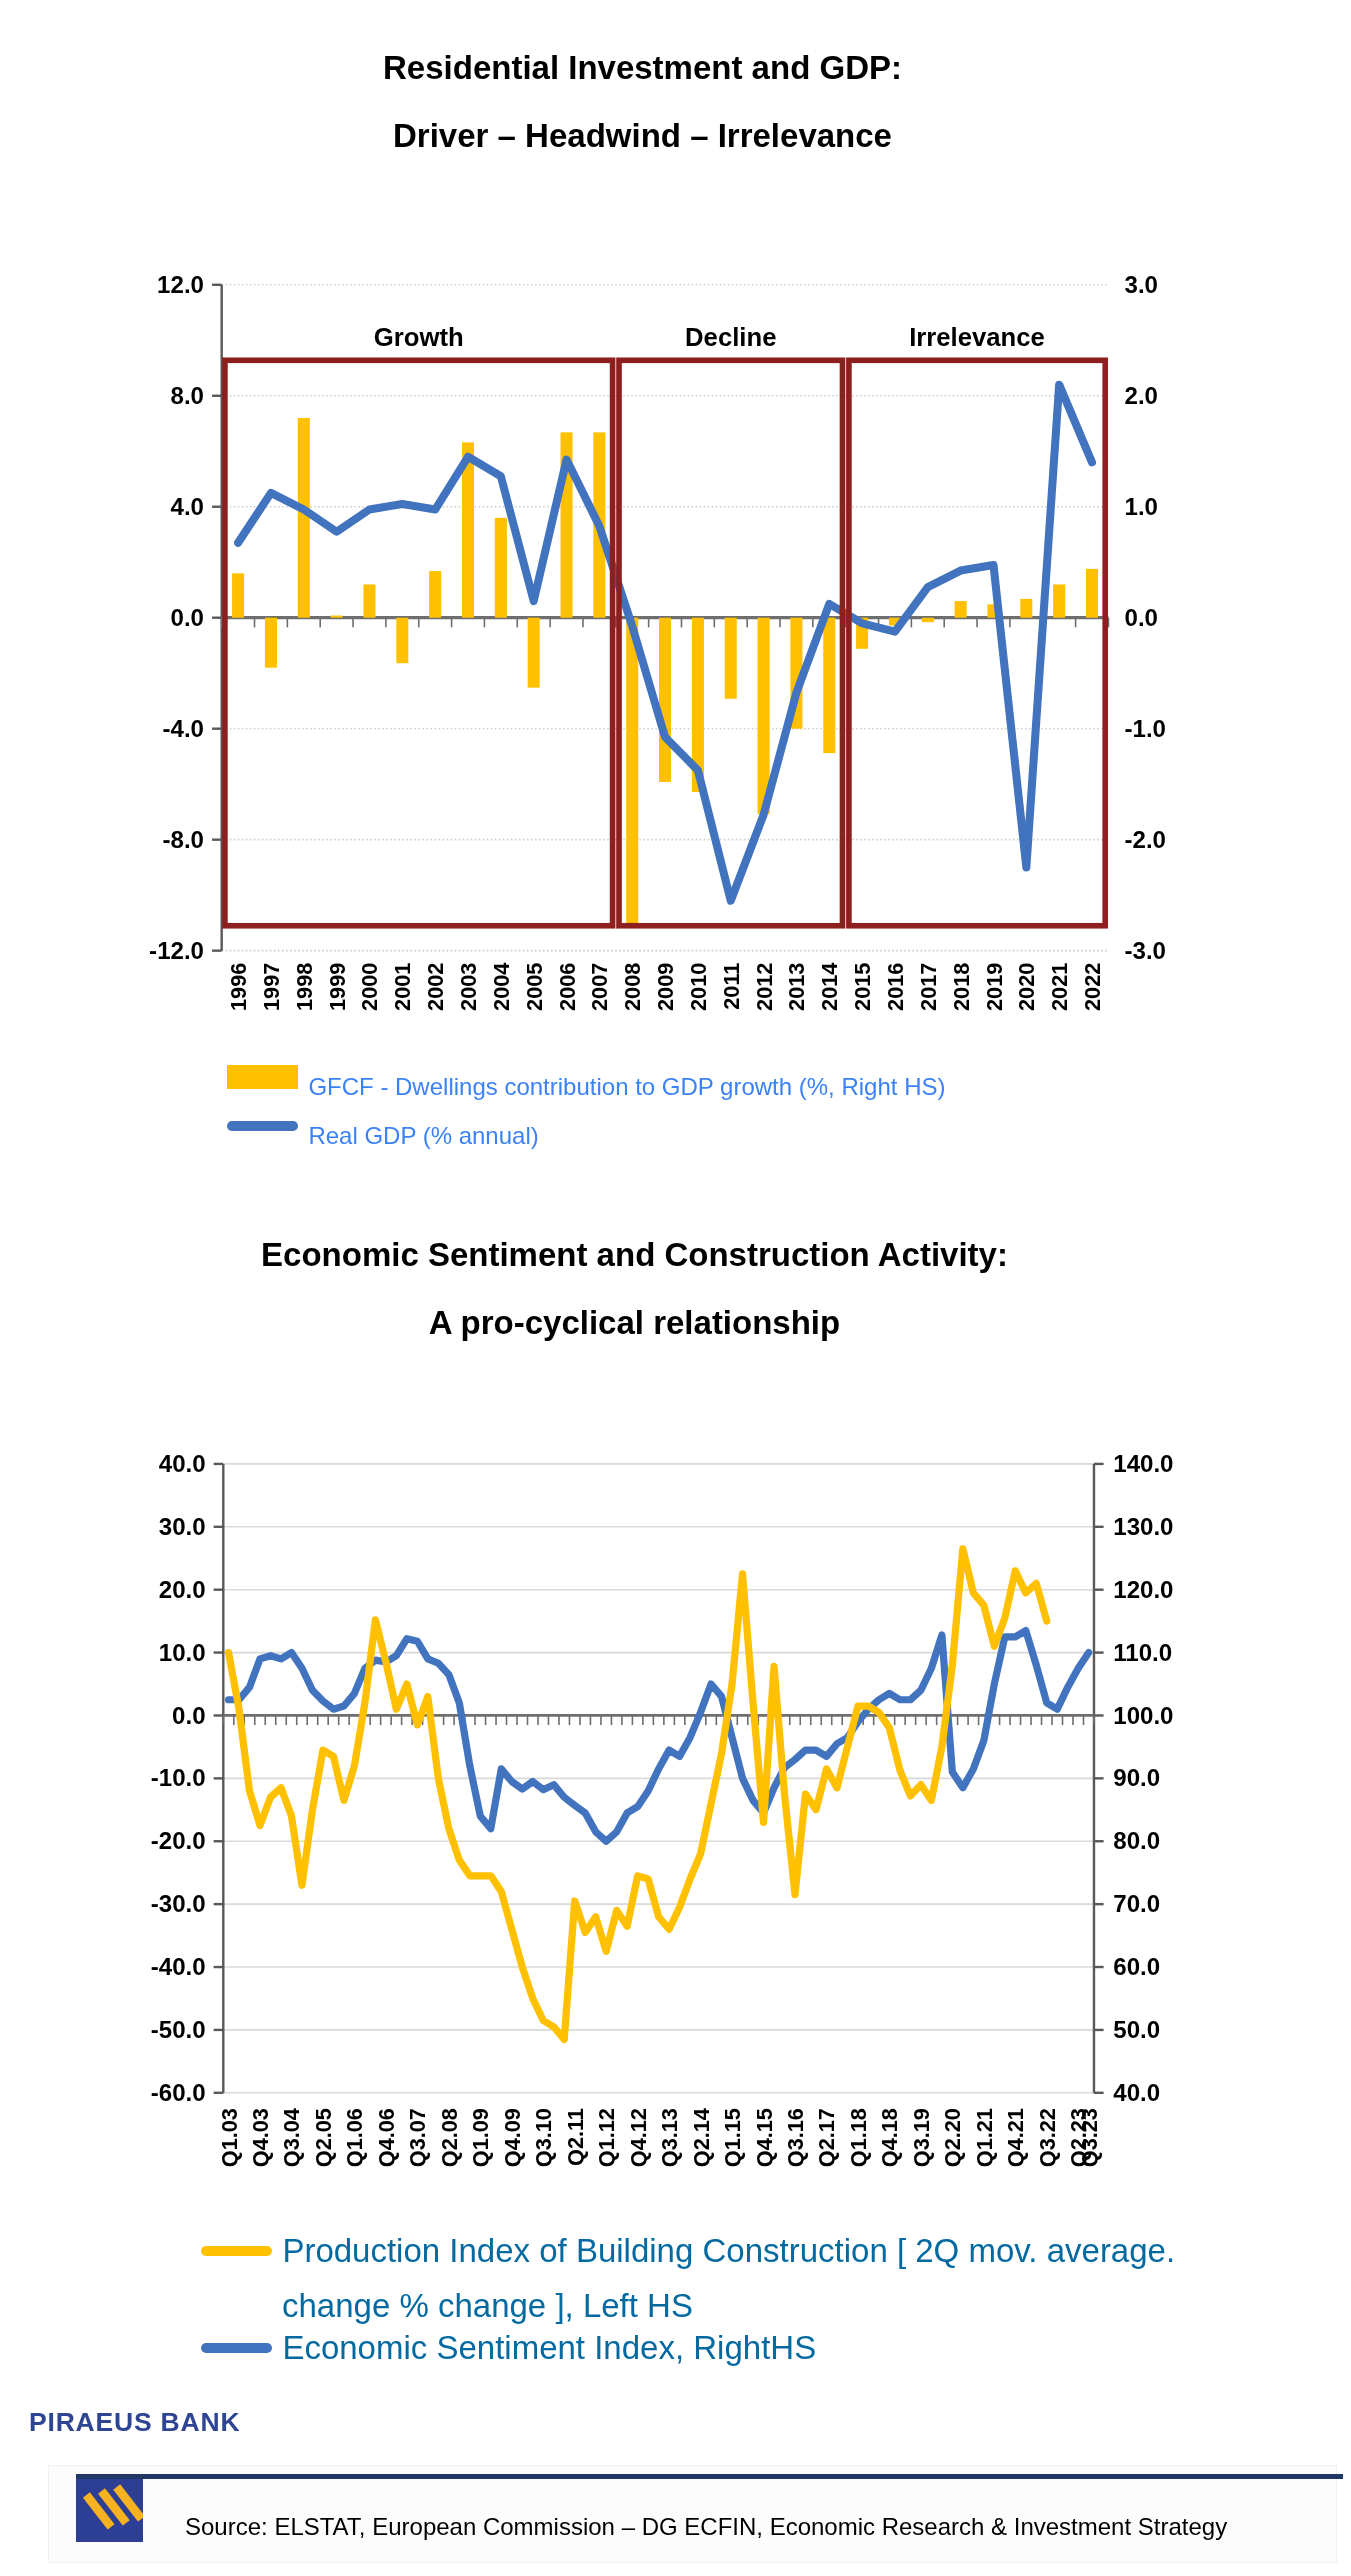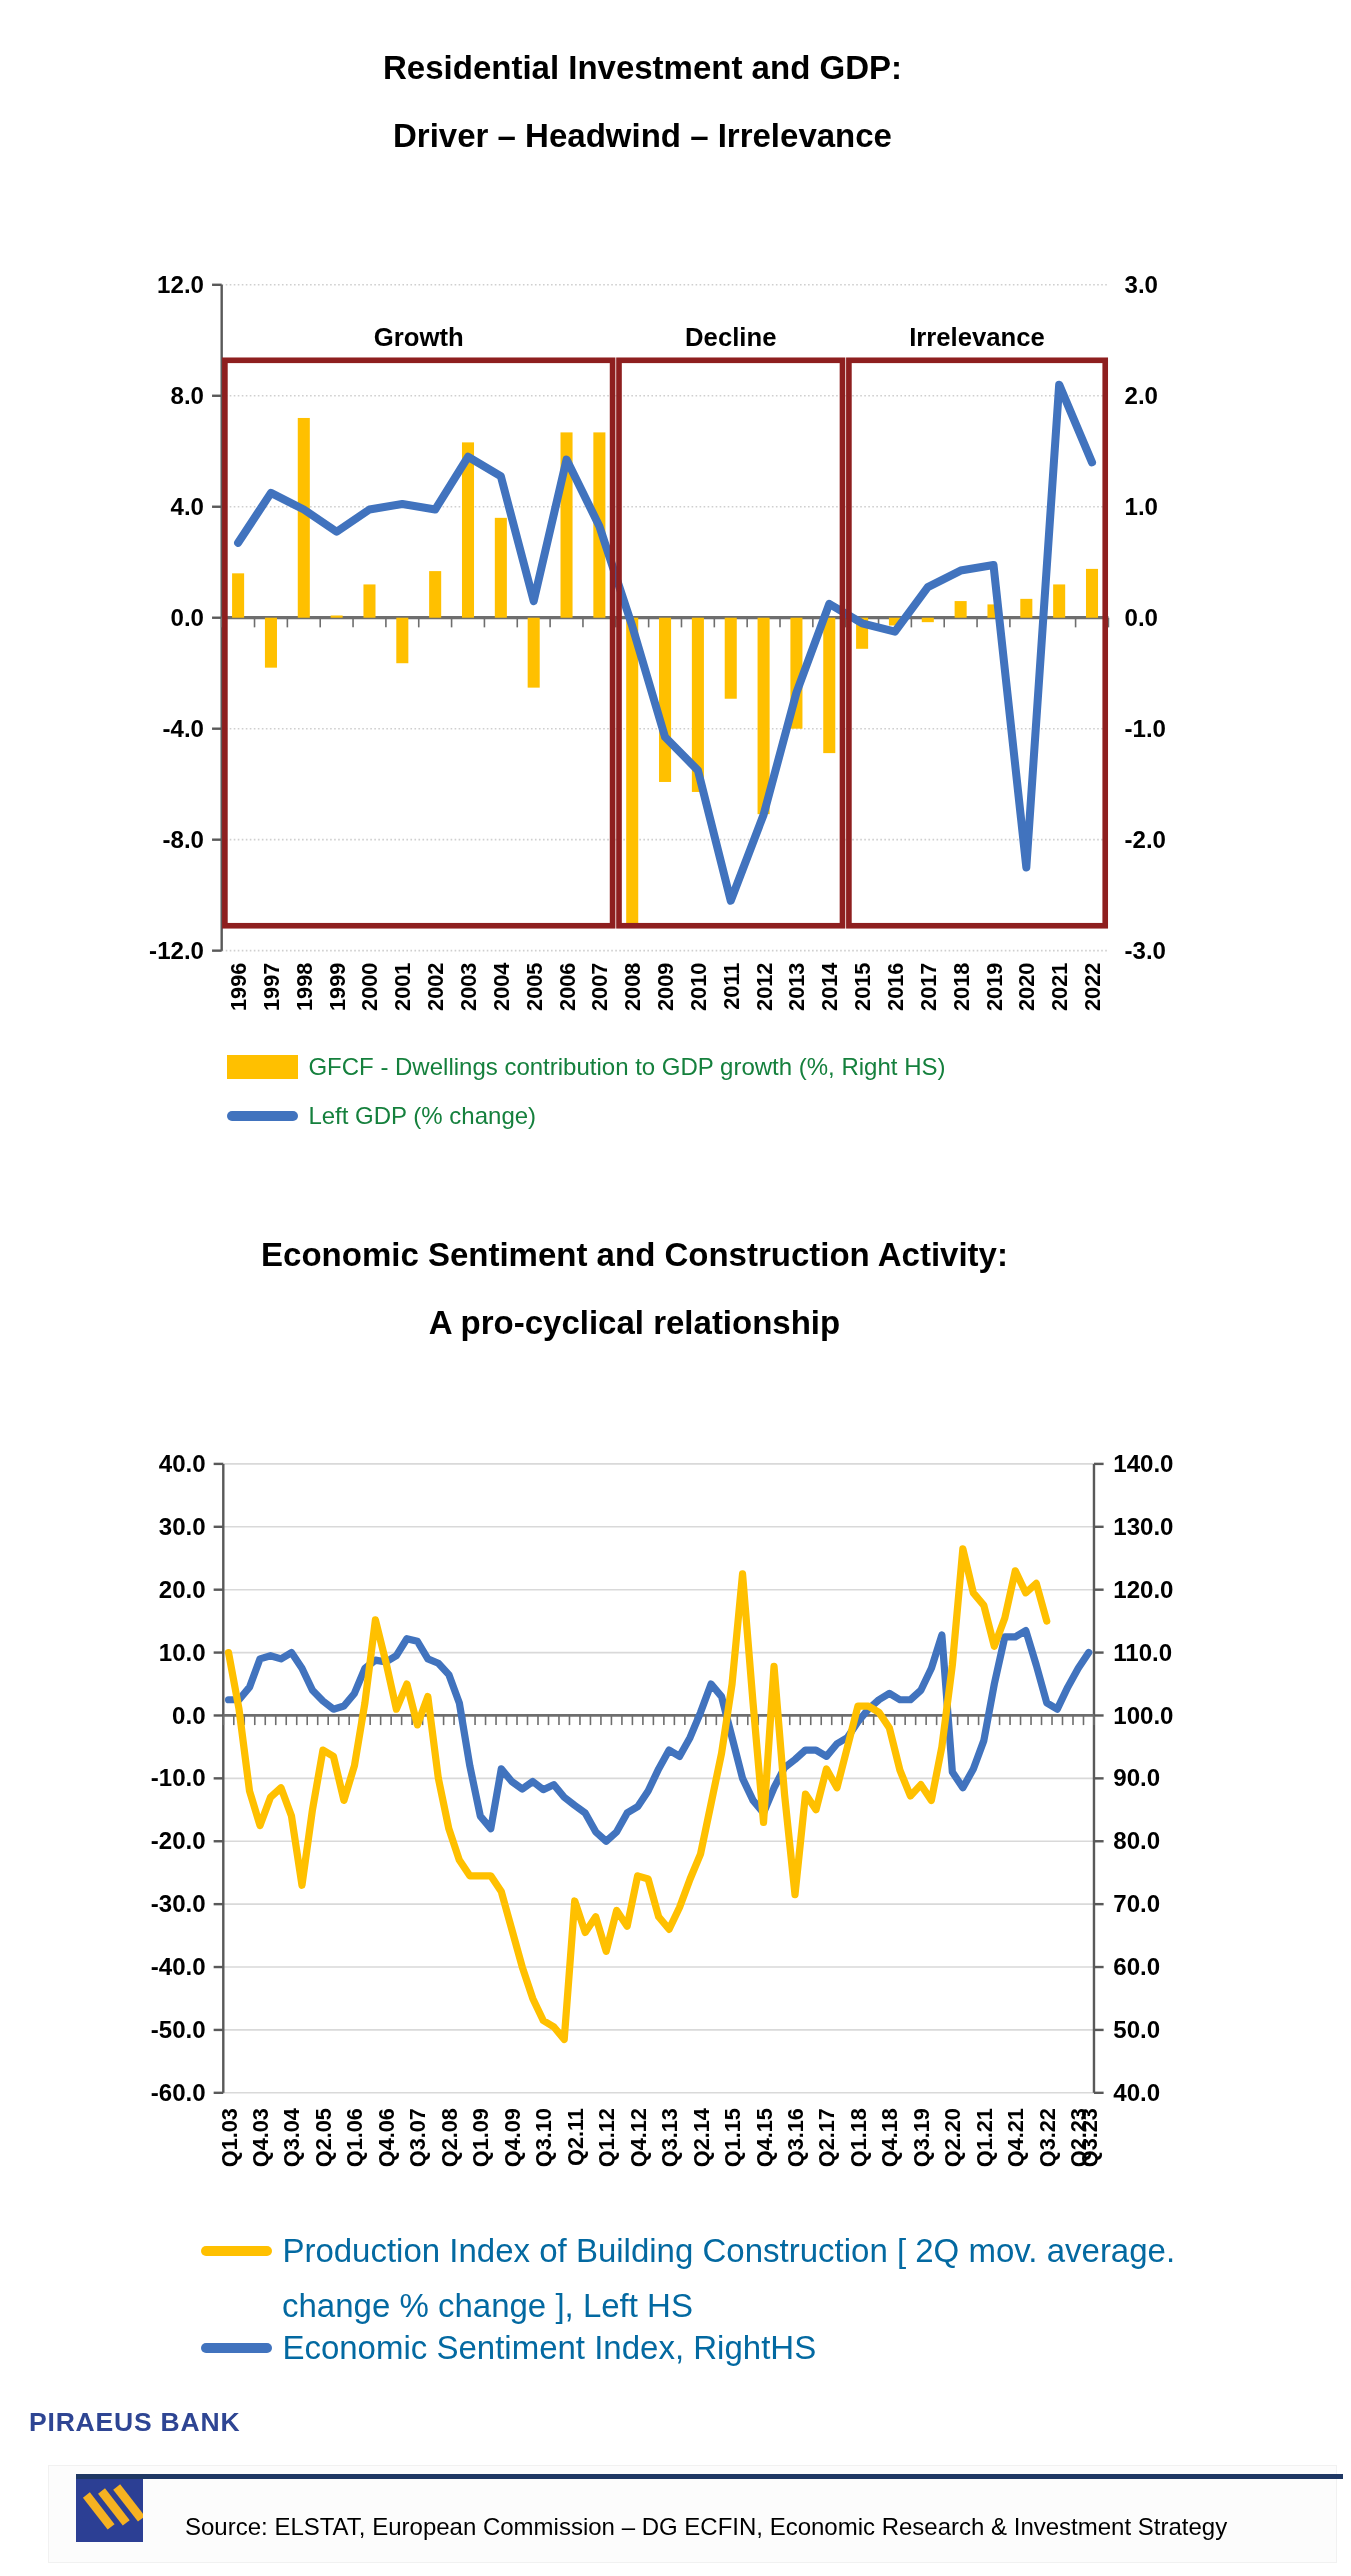"GFCF - Dwellings contribution to" .legend-text { color: #15803d -> #3b82f6; margin-top: none -> 20px }
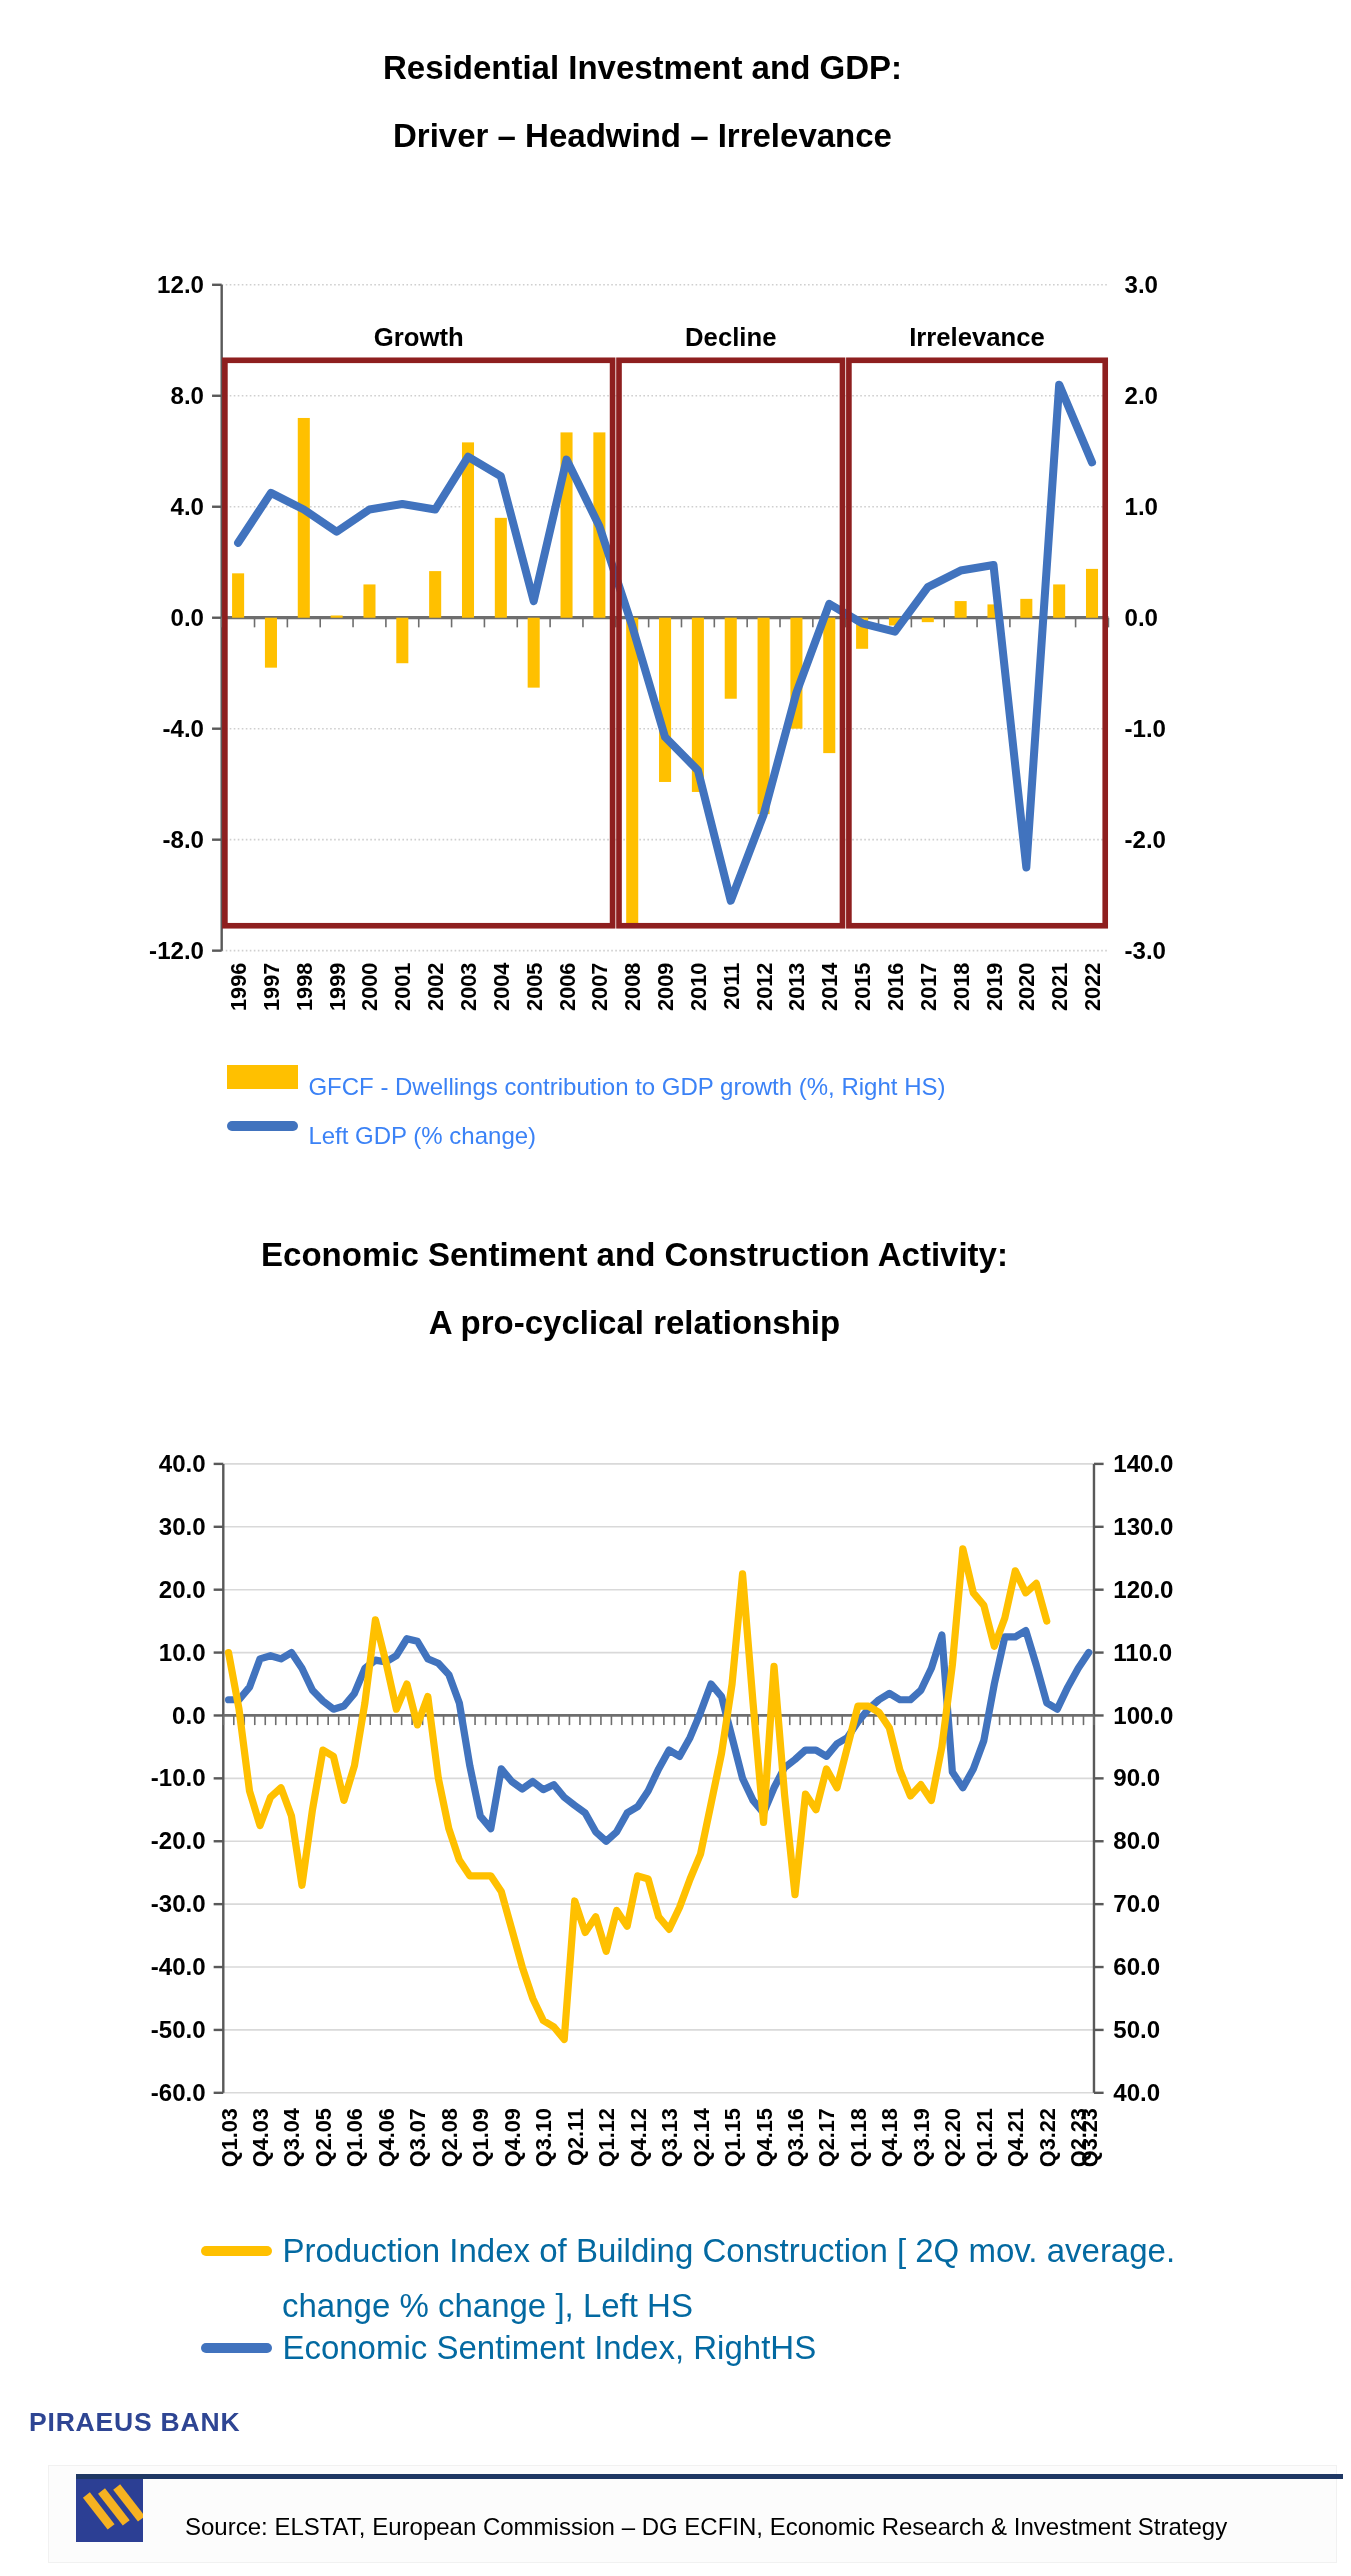"Left GDP (% change)" span.legend-text { text: Left GDP (% change -> Real GDP (% annual }
